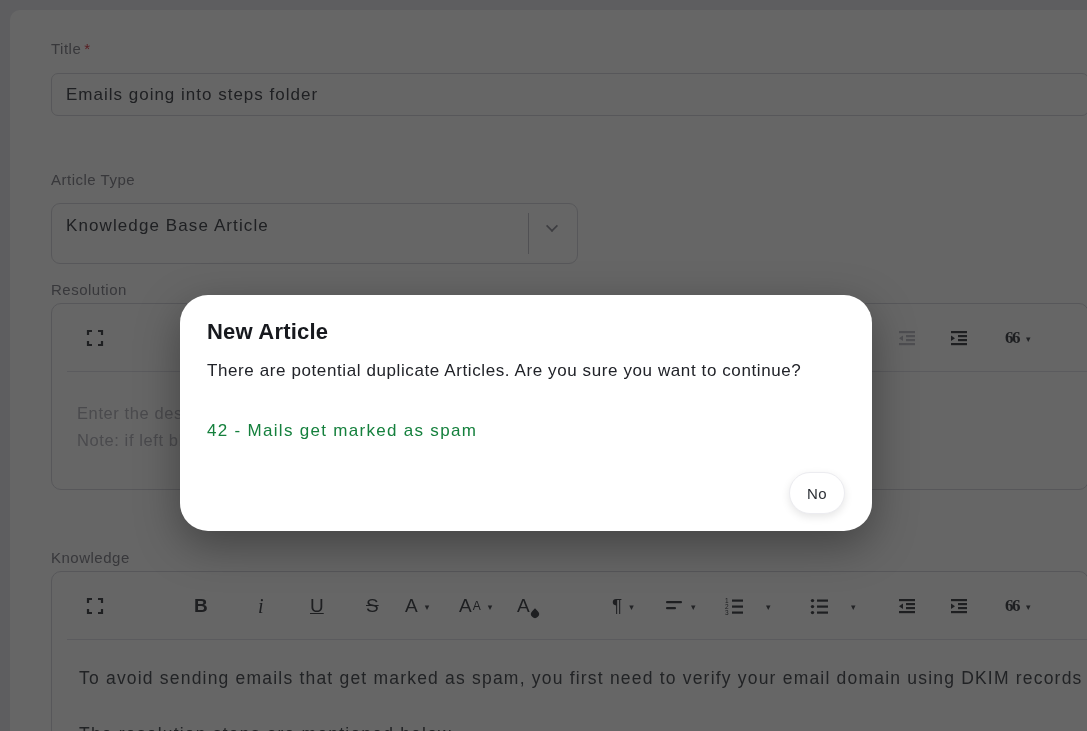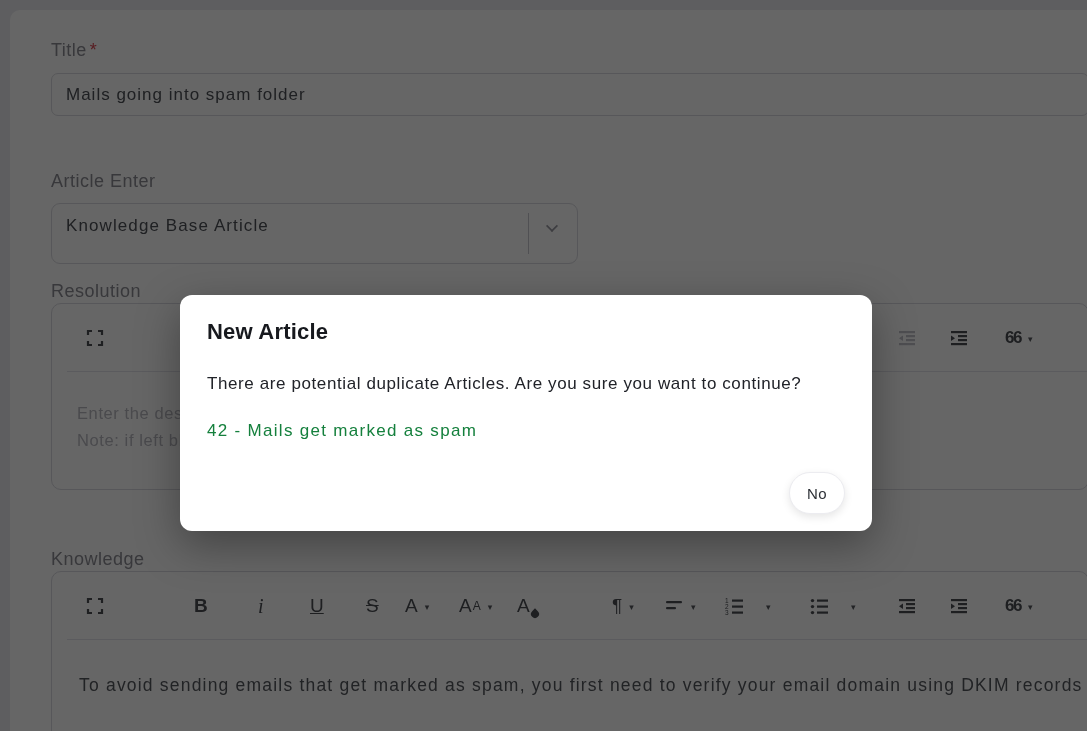"Title *" .field-label { font-size: 18px -> 15px }
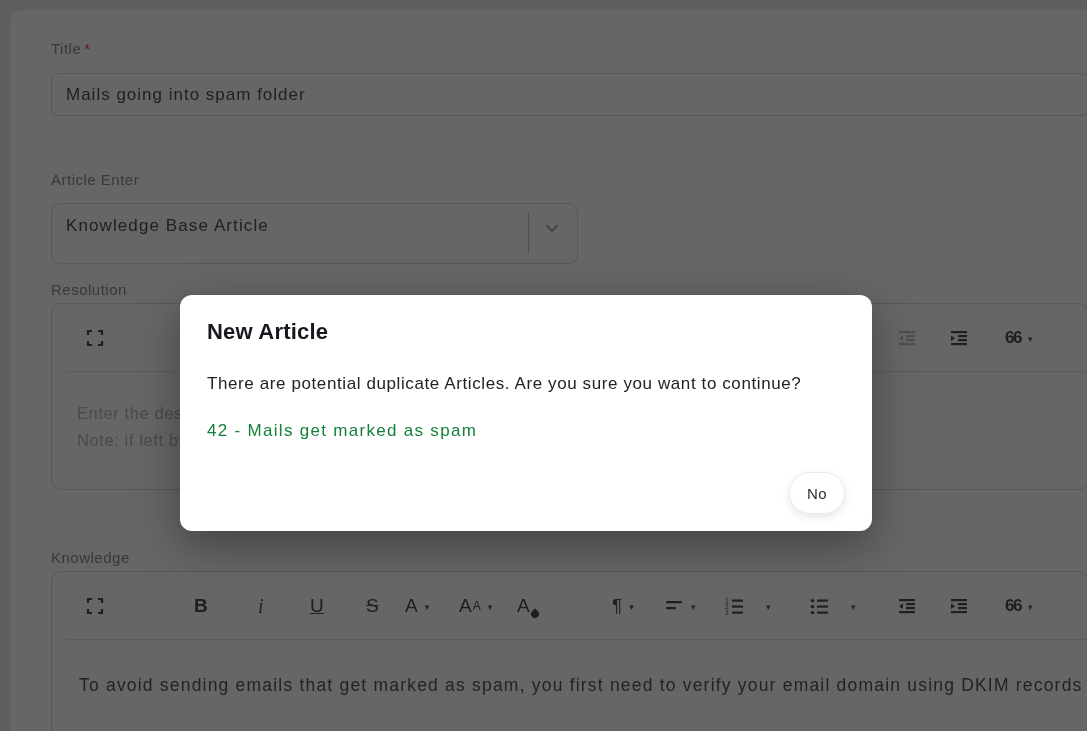"Mails going into spam folder" span.val { text: Mails going into spam -> Emails going into steps }
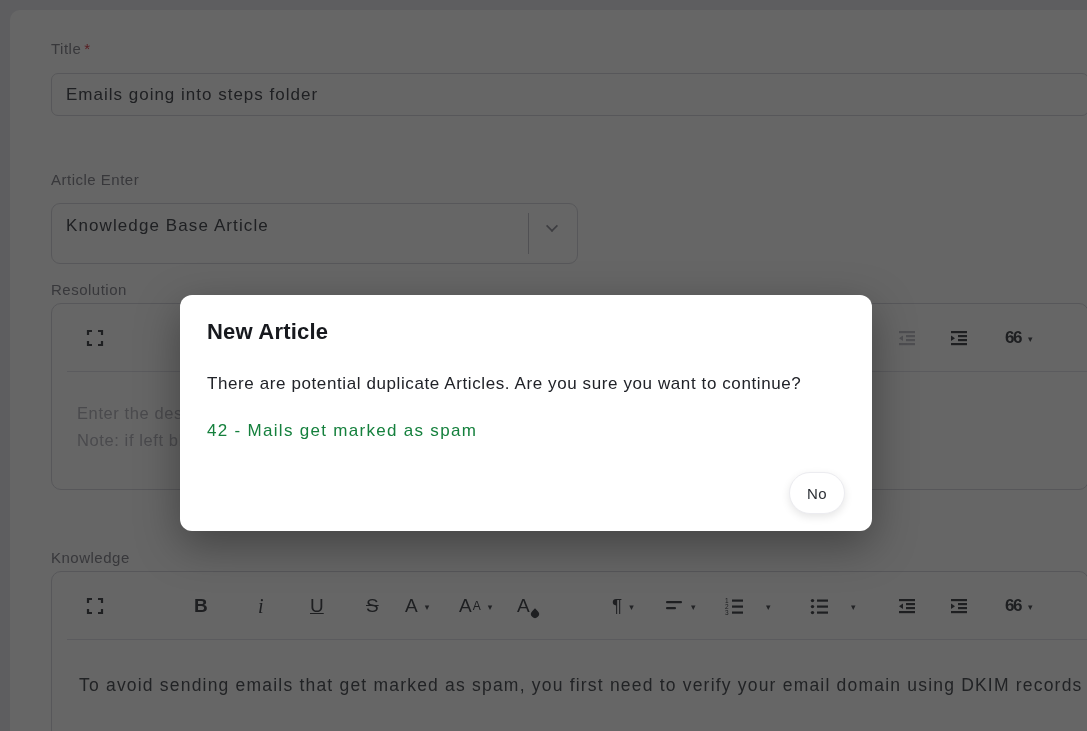"Article Enter" div.field-label { text: Enter -> Type }
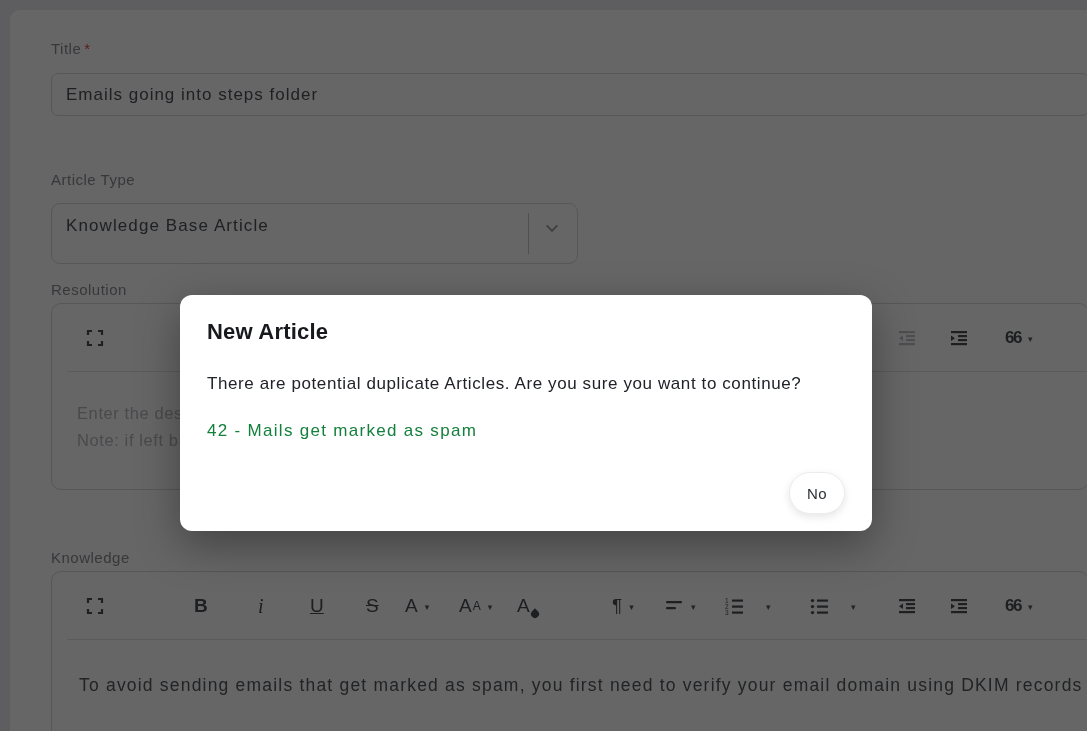"New Article" .modal { border-radius: 12px -> 28px }
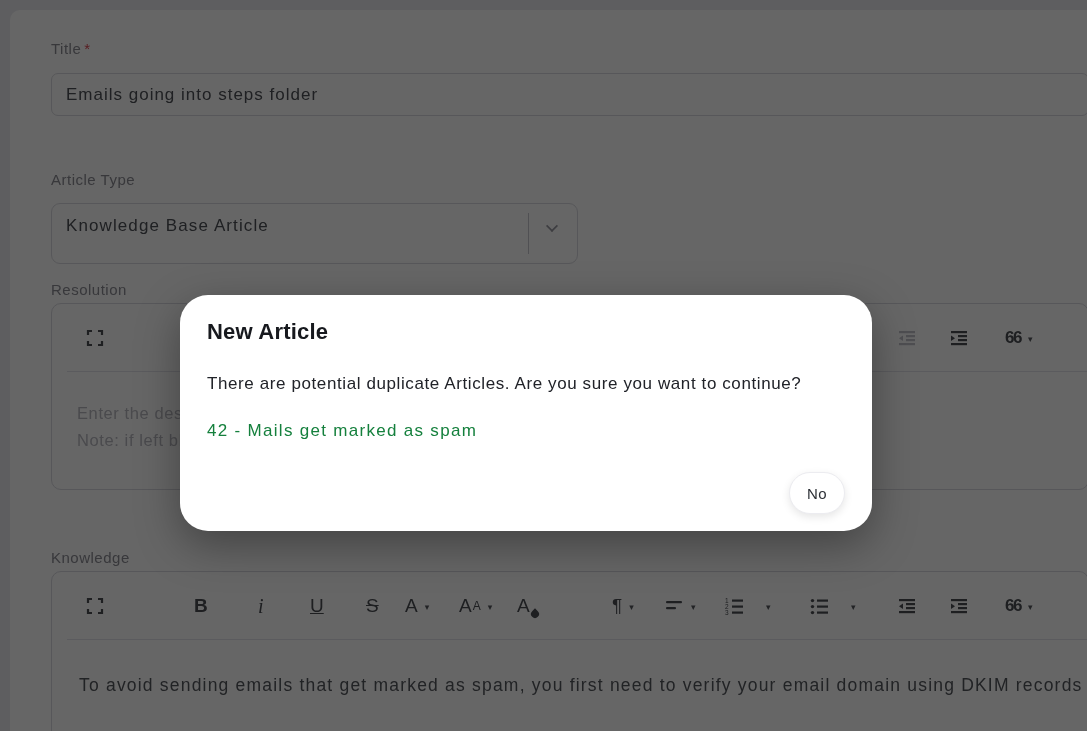"66" .tb .glyph.quote { font-family: none -> Liberation Serif, serif }
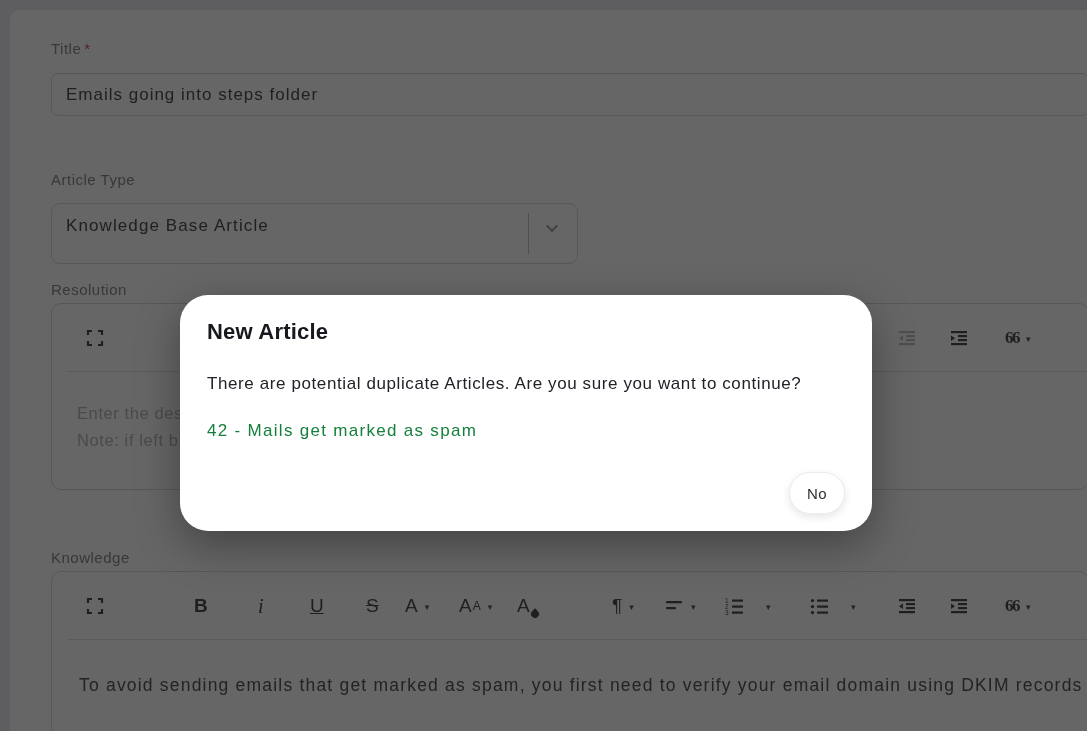"There are potential duplicate Articles." .modal .msg { top: 79px -> 66px }
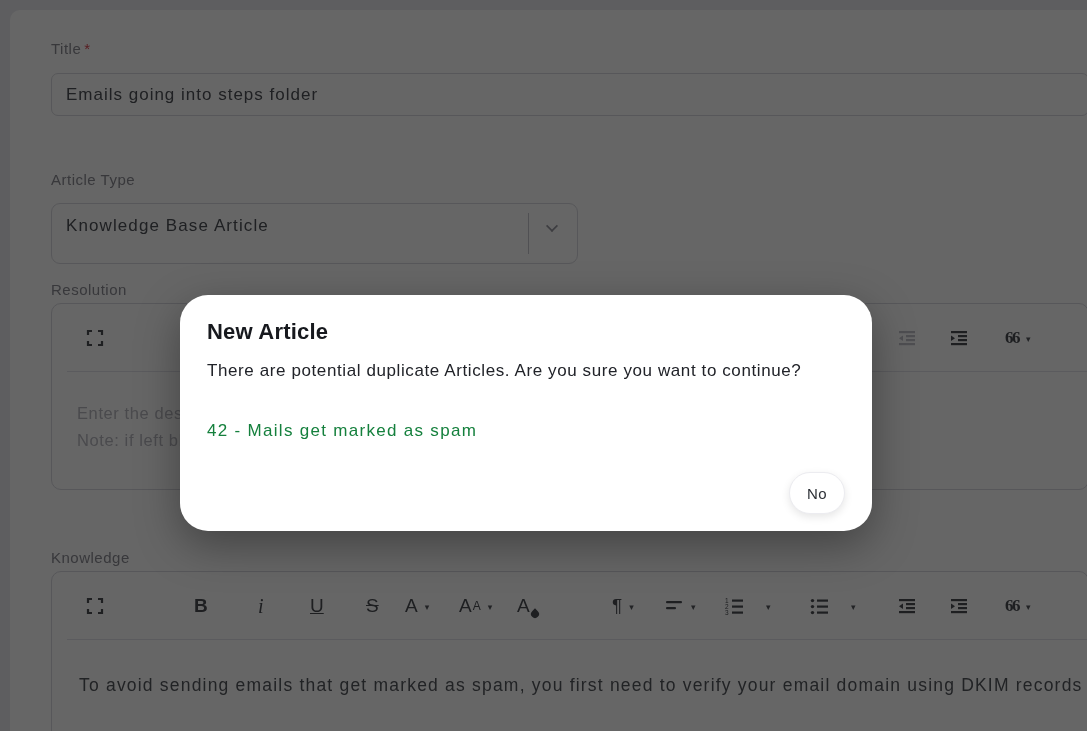"To avoid sending emails that" .content-p { margin-top: 7px -> none }
